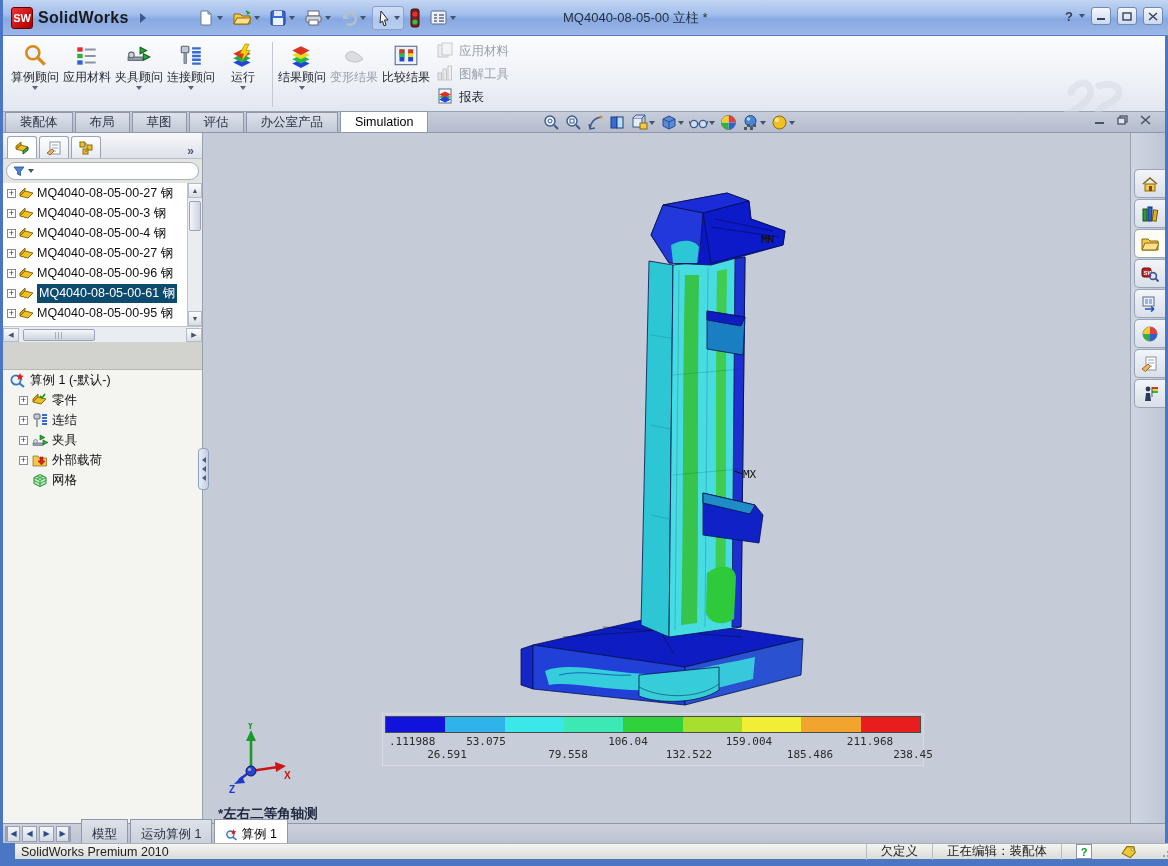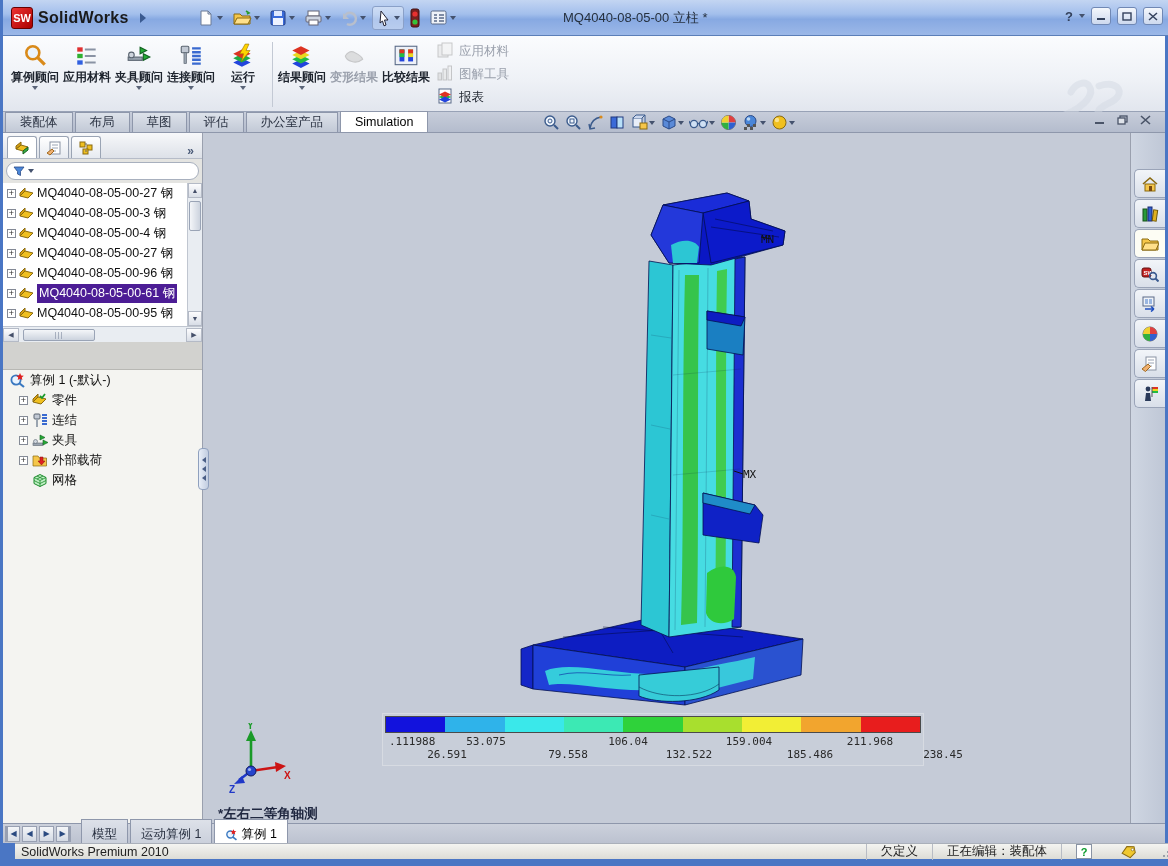"算例顾问" .rbtn { font-weight: bold -> none }
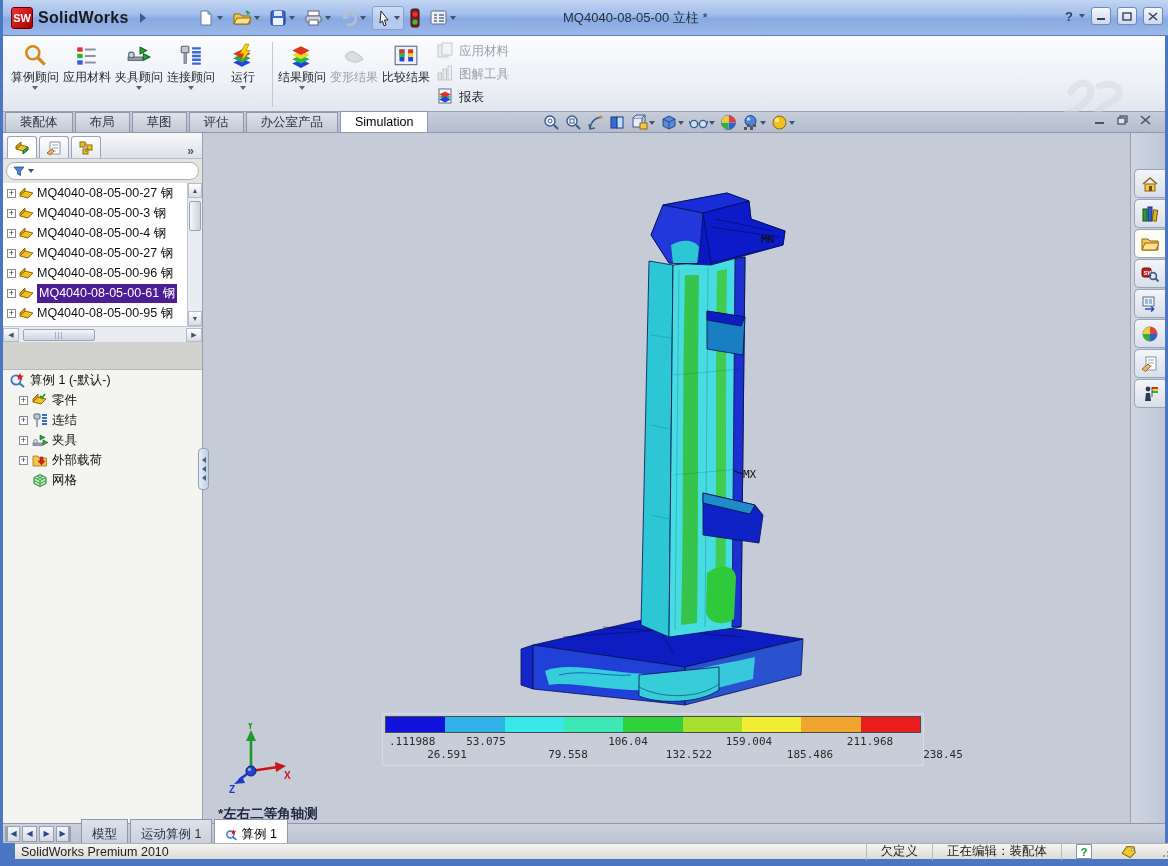"MQ4040-08-05-00-61 钢" .titem.selected .tlabel { background: #4c1d95 -> #0c4a6e }
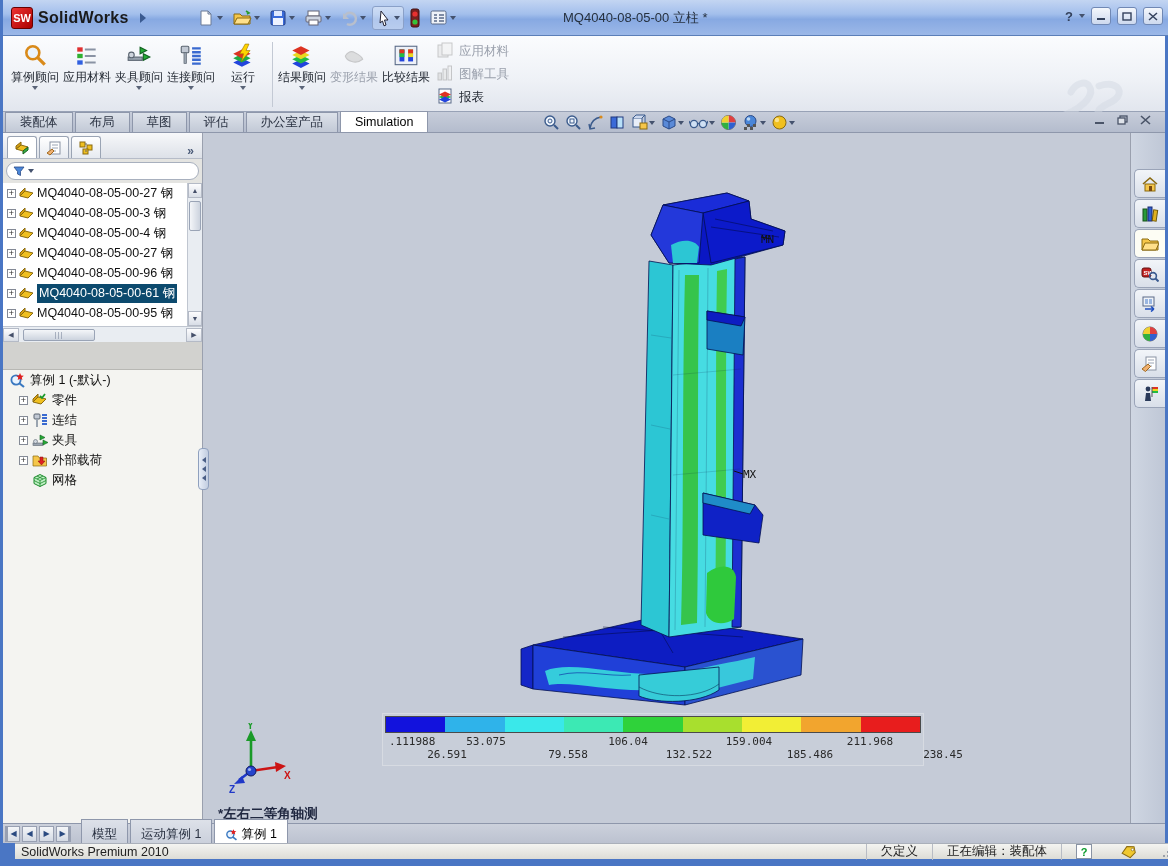"238.45" span.lg-bot { left: 558px -> 528px }
